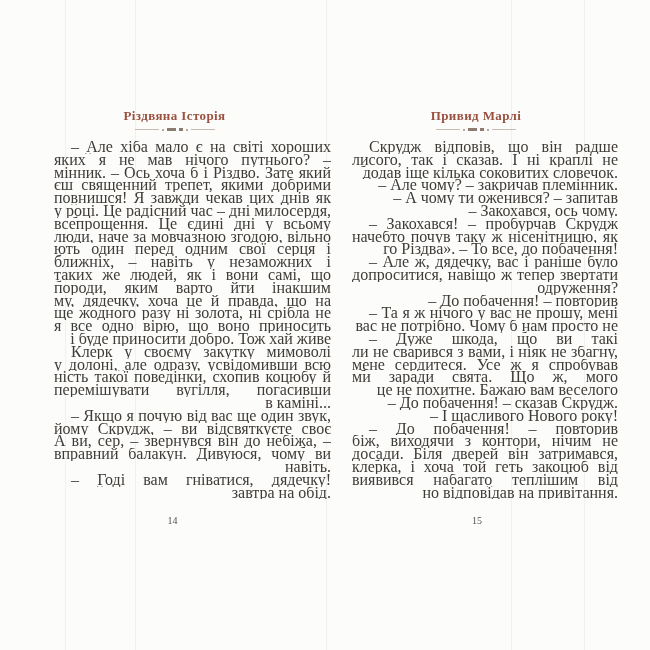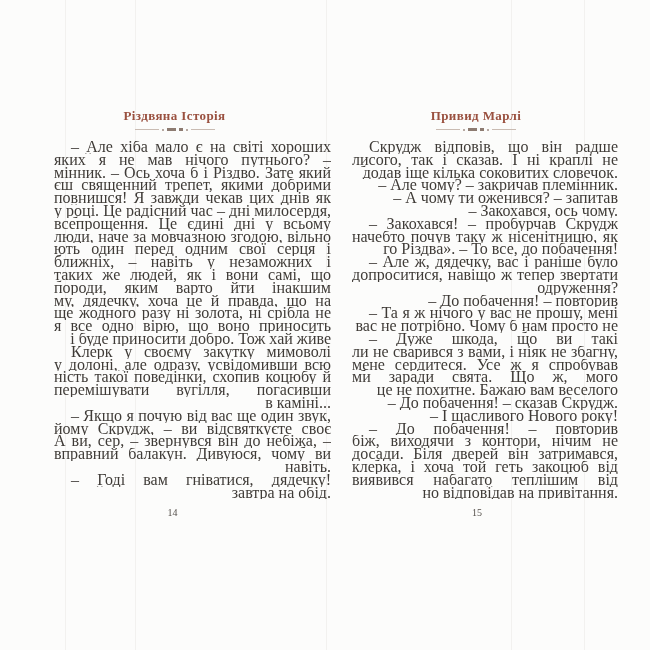"14" .folio { margin-top: 8px -> 16px }
